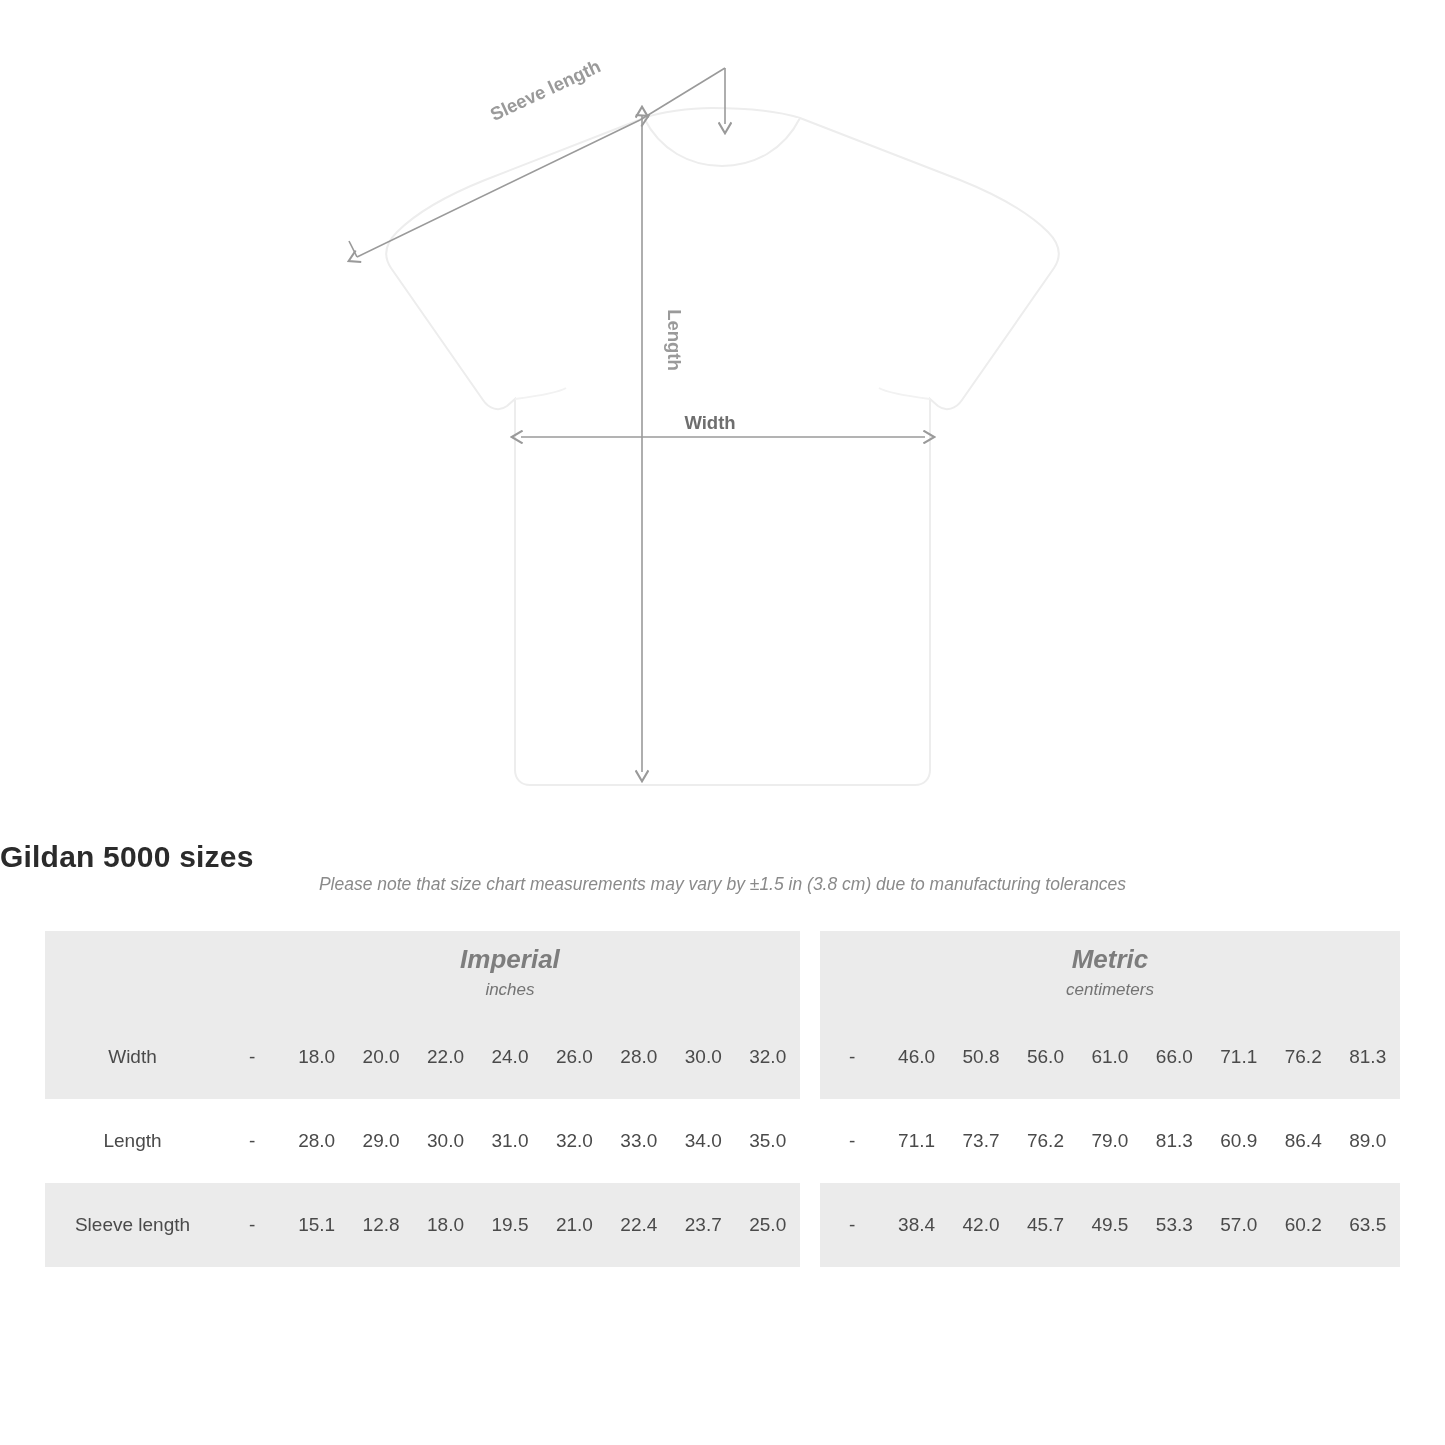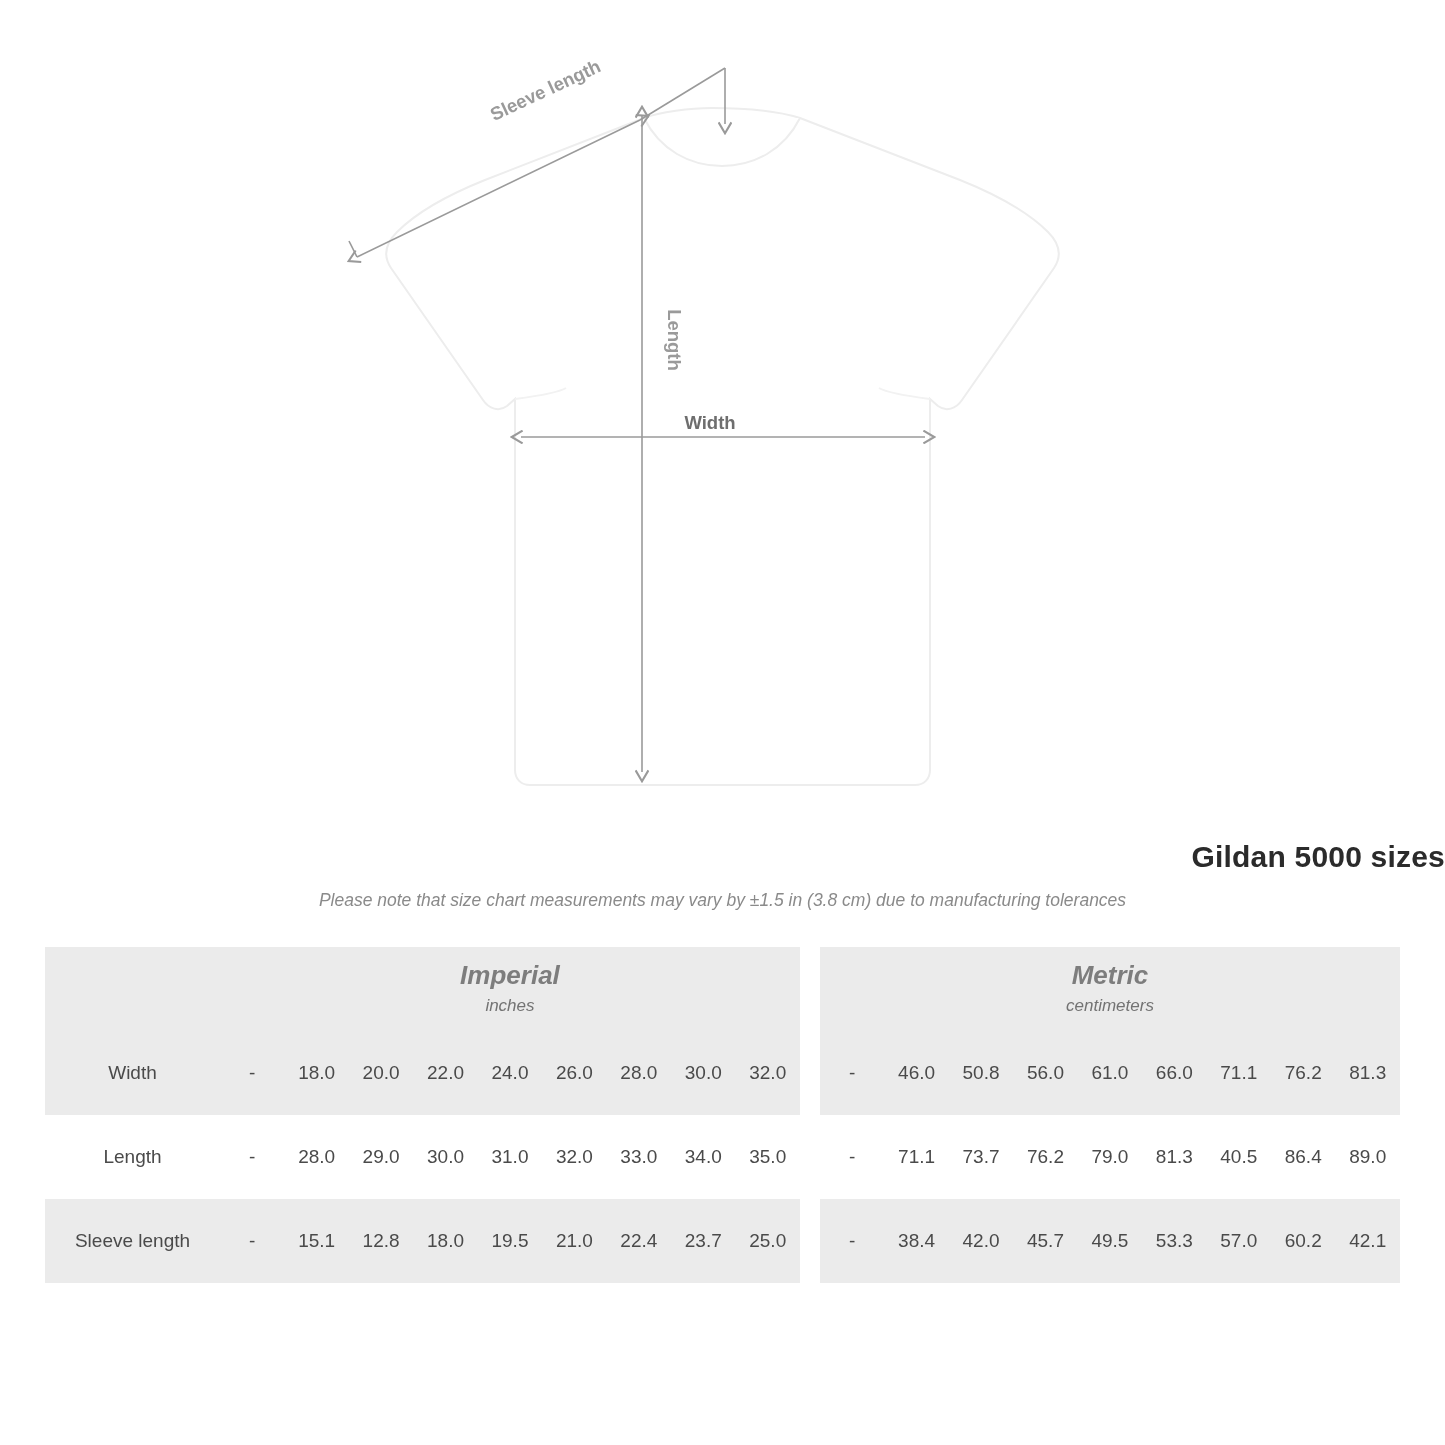"Gildan 5000 sizes" .chart-title { text-align: right -> left }
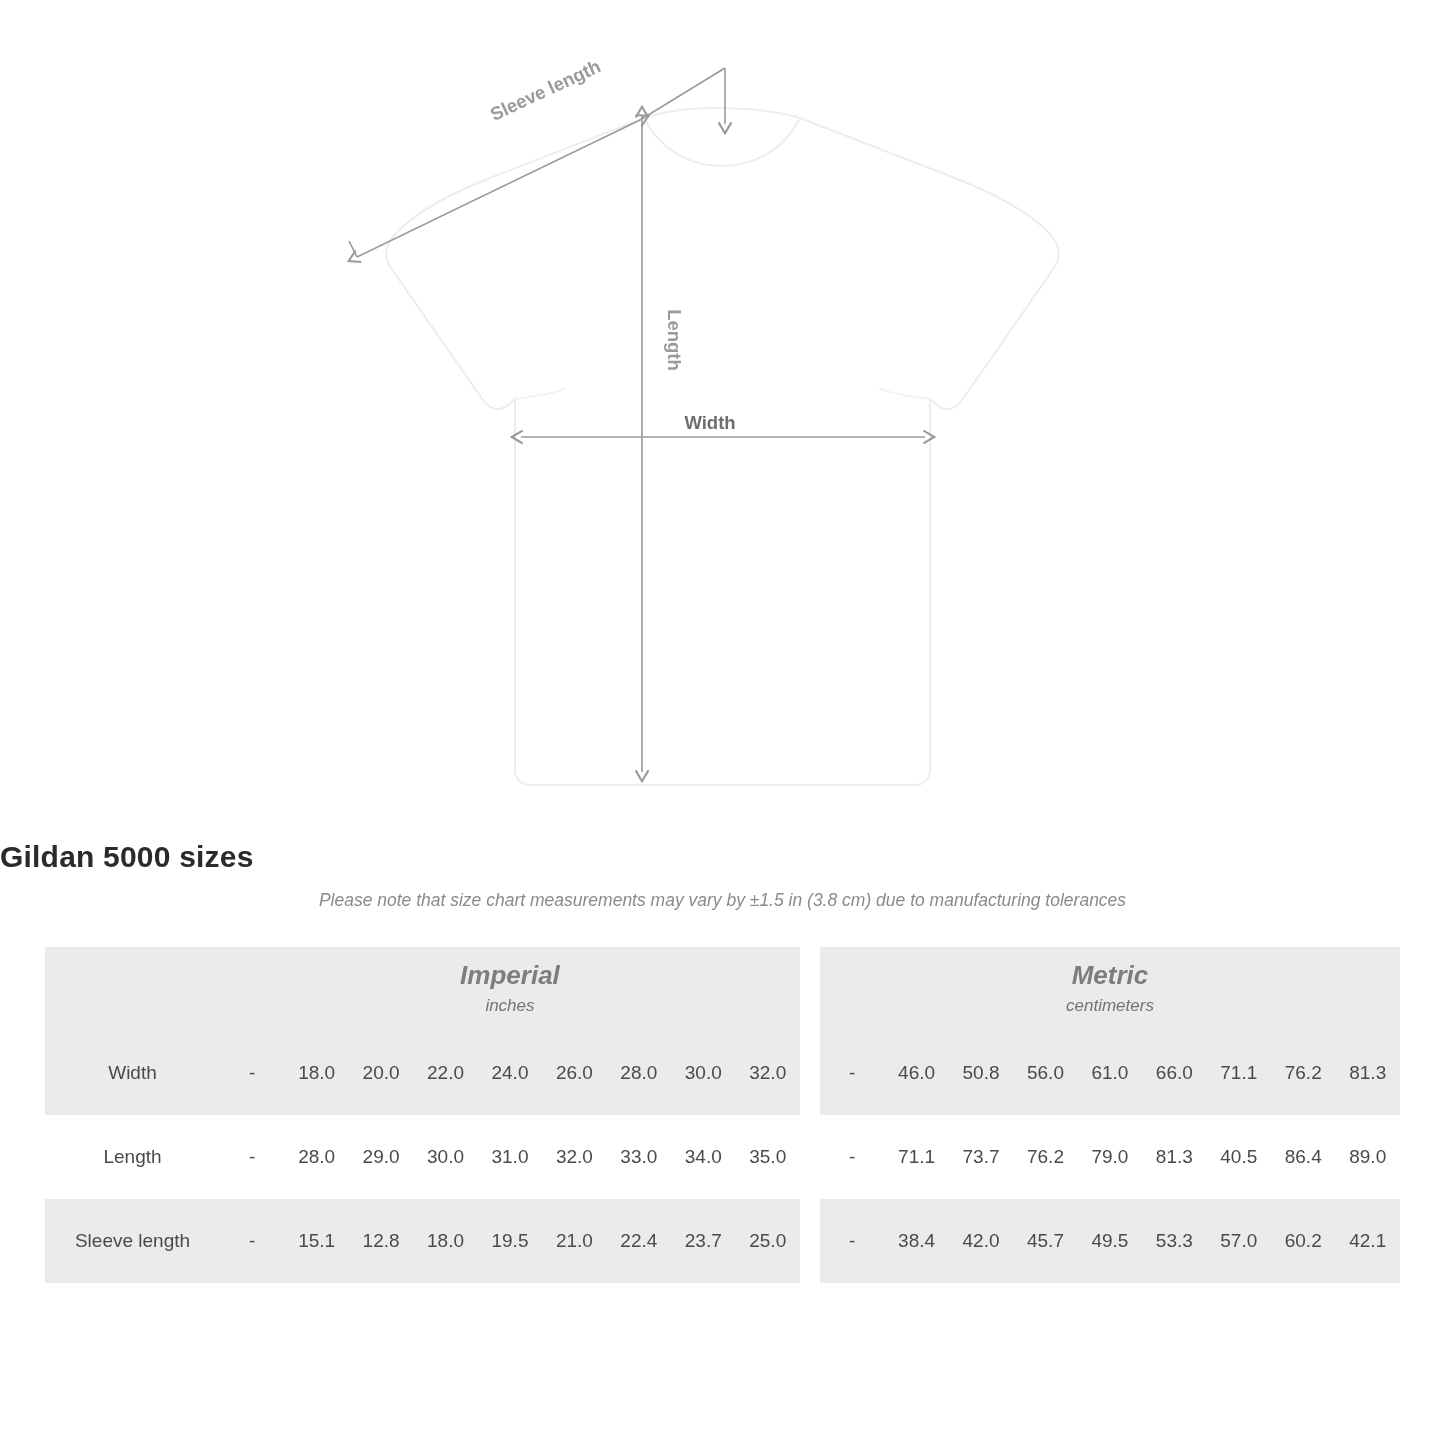"Please note that size chart" .chart-note { margin-top: 16px -> none }
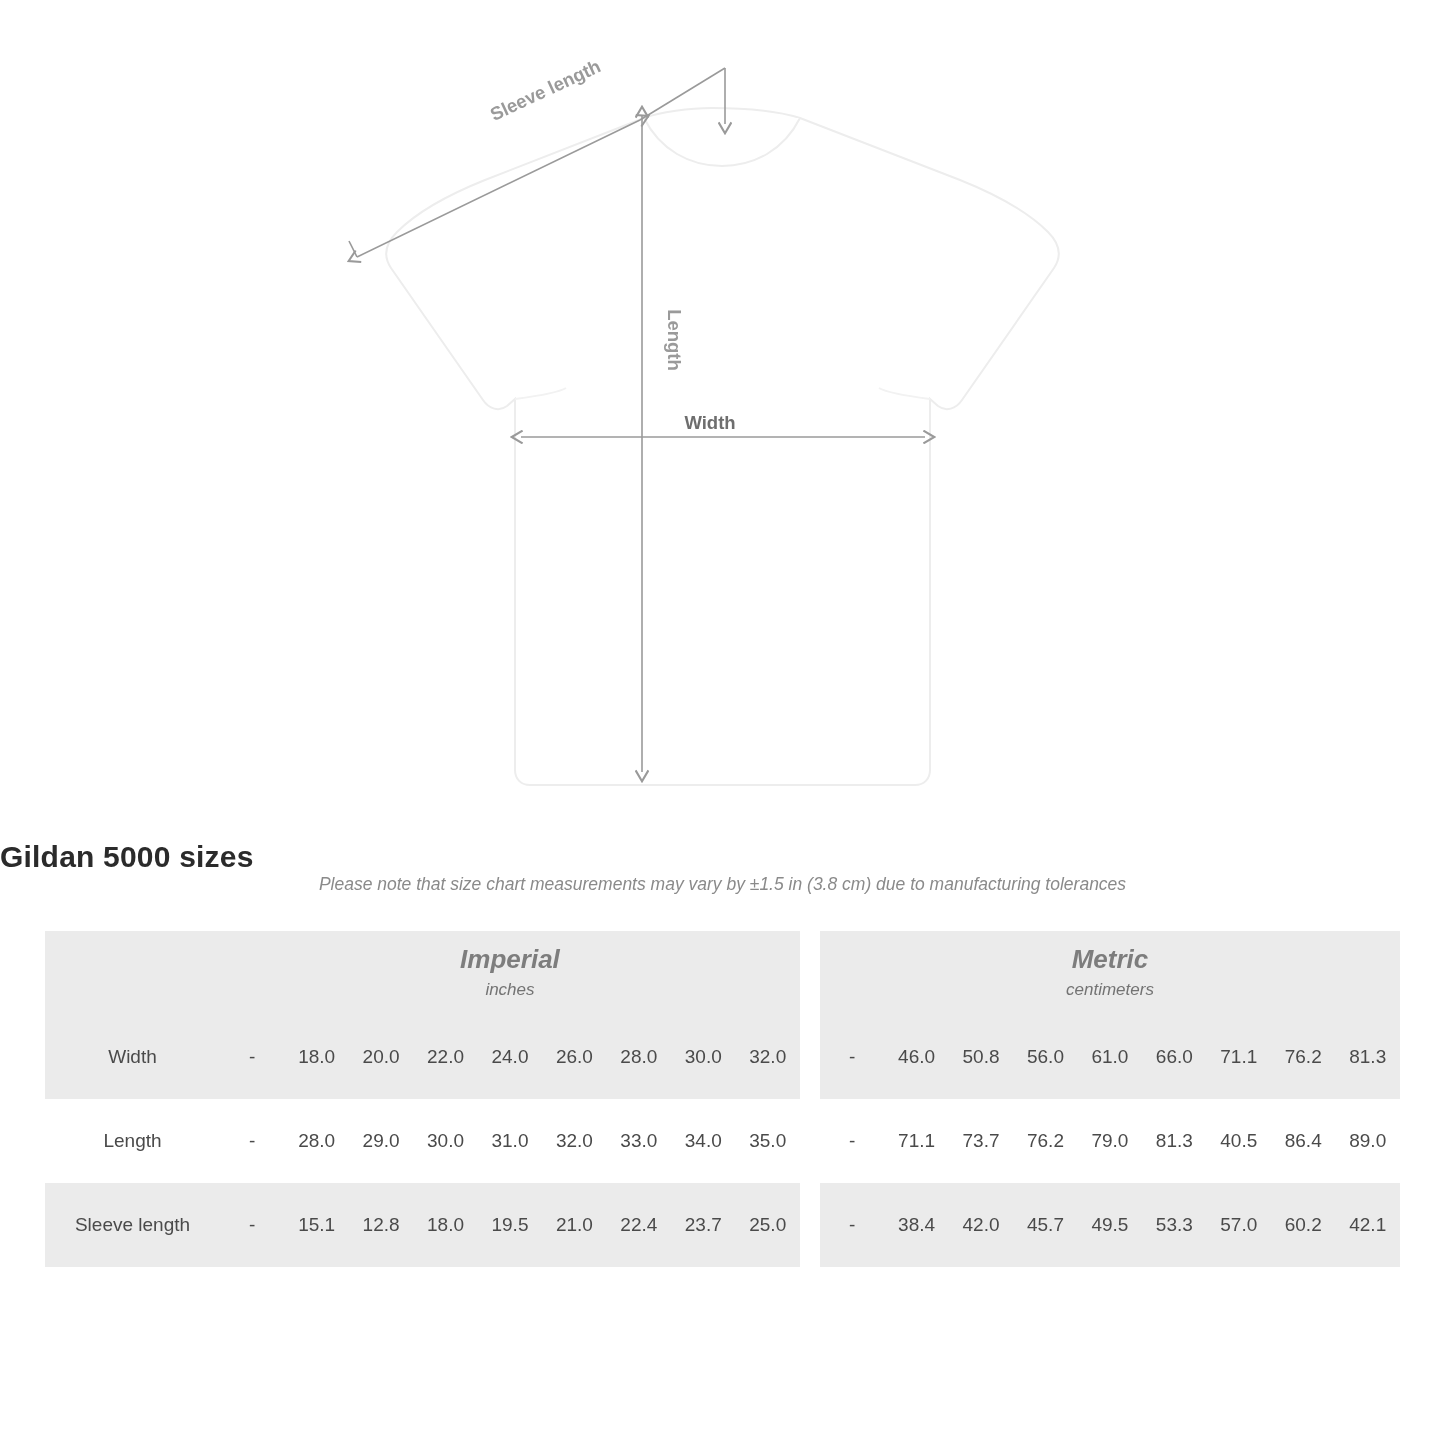"40.5" td { text: 40.5 -> 60.9 }
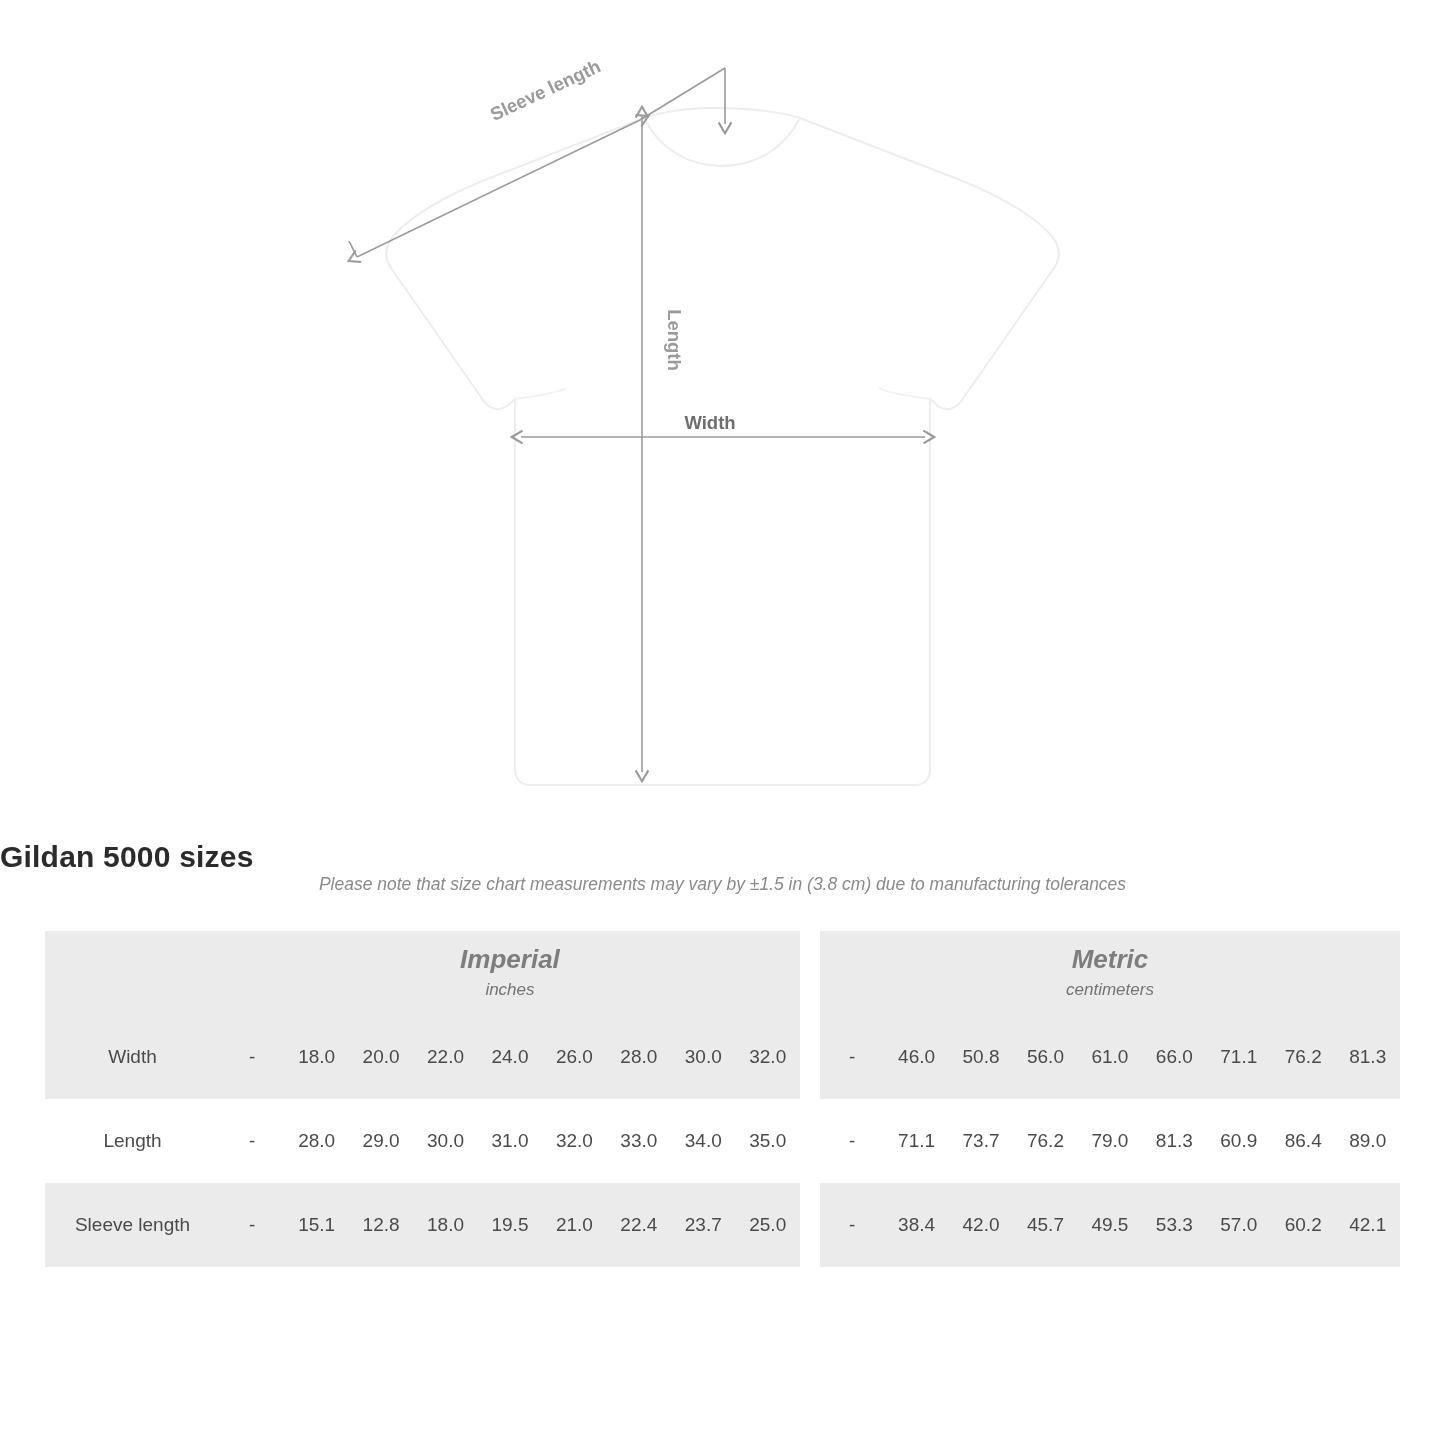"42.1" td { text: 42.1 -> 63.5 }
